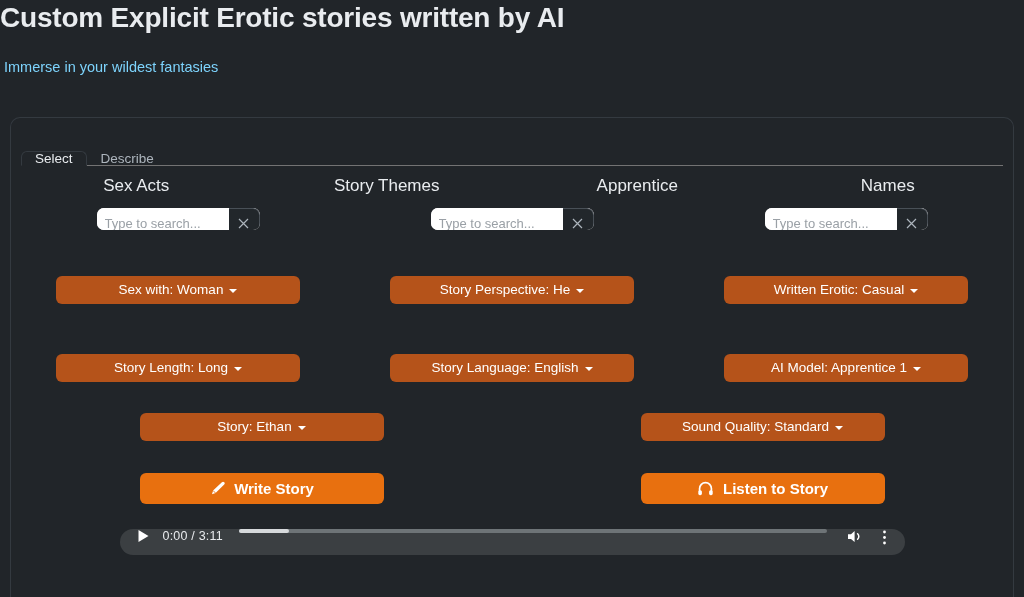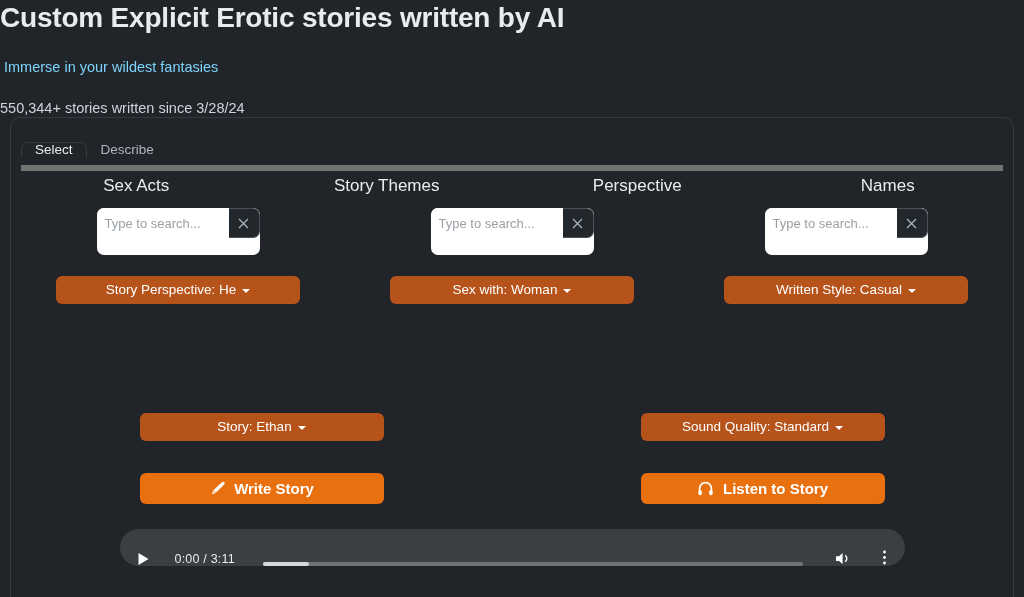"550,344+ stories written since 3/28/24" p.stat-line { html: <p>550,344+ stories written since 3/28/24</p> -> none }
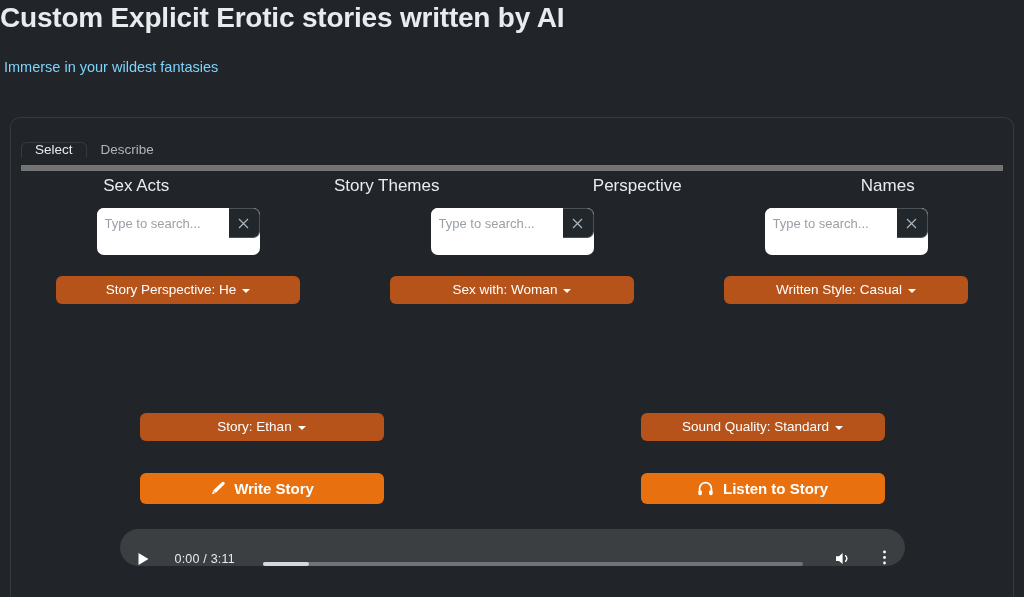"Select" .tabs { align-items: center -> flex-end; border-bottom: 6px solid #737373 -> 1px solid #737373 }
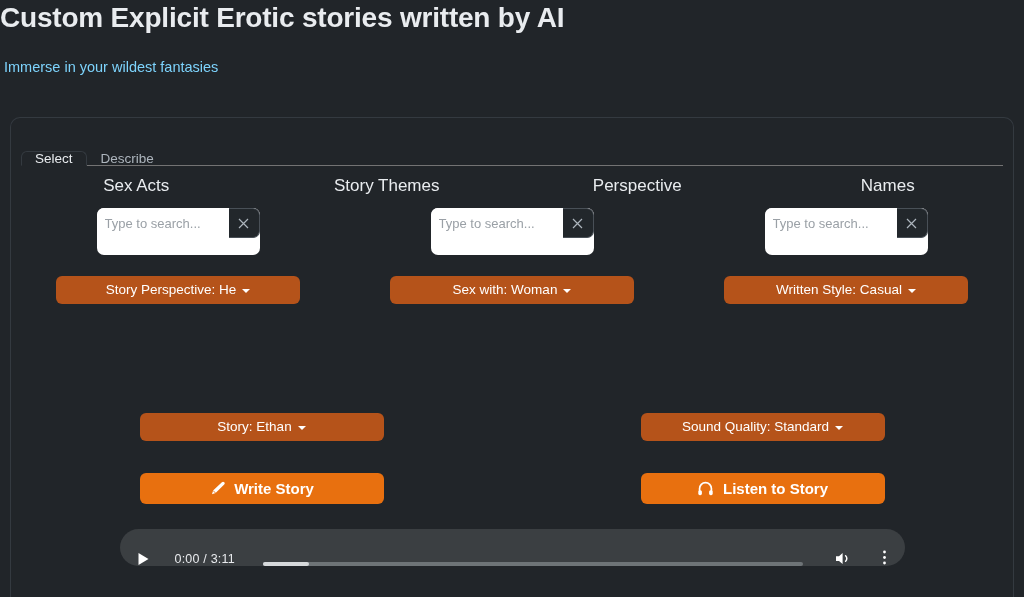"Perspective" div { text: Perspective -> Apprentice }
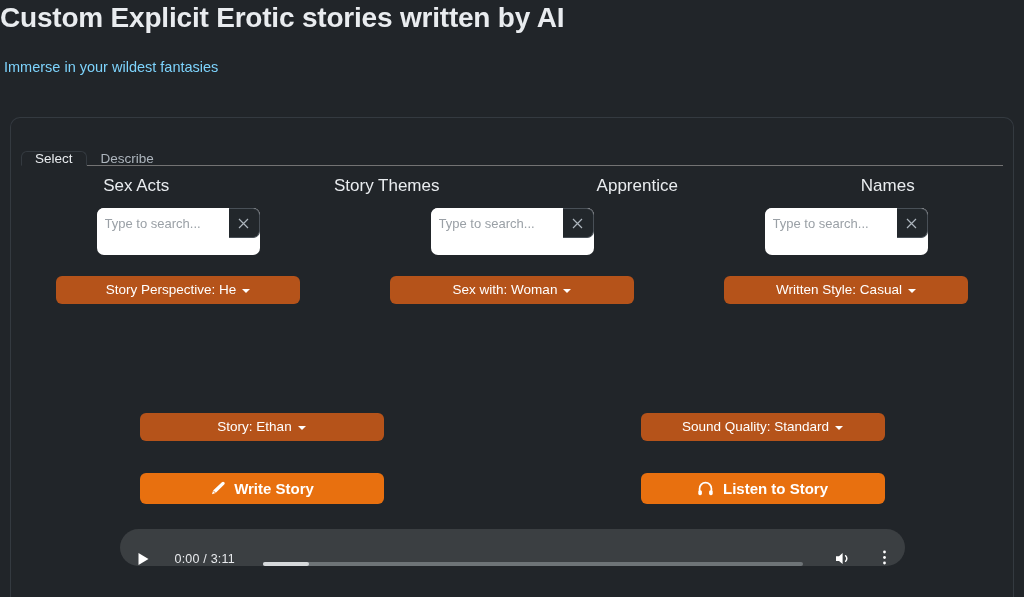"Type to search..." .search-group { height: 47px -> 22px }
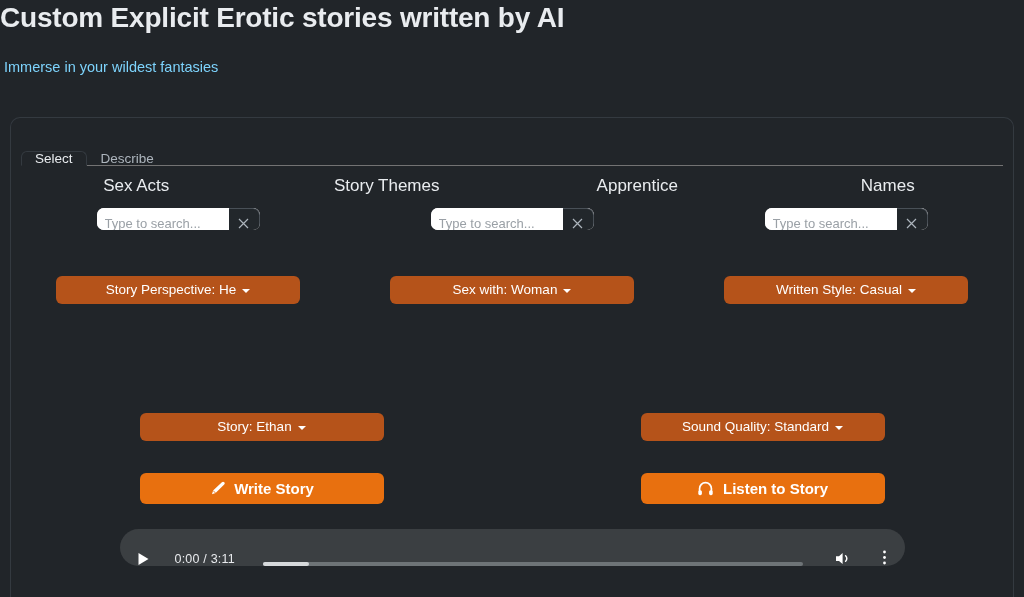"Story Perspective: He" div.cell { order: before "Sex with: Woman" -> after "Sex with: Woman" }
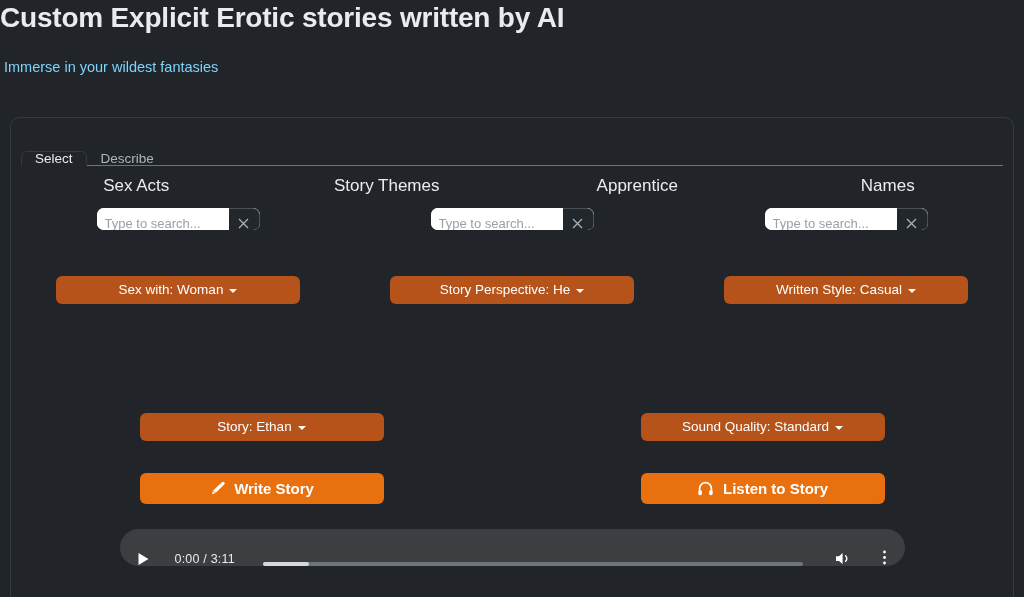"Written Style: Casual" span { text: Style -> Erotic }
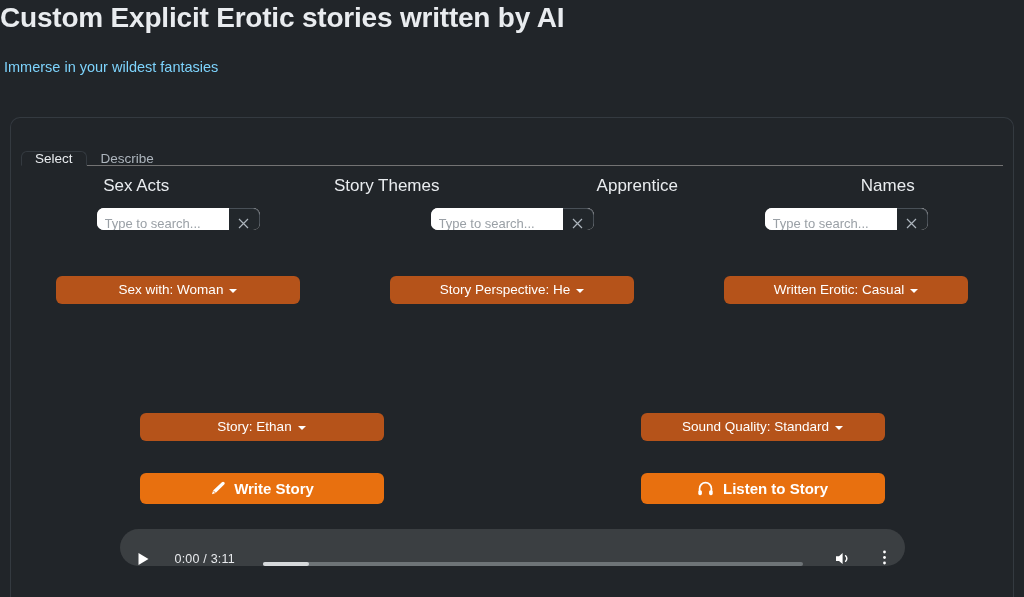"Story Length: Long" div.btn-row { html: none -> <div> <div> <button> <span>Story Length: Long</span> <span></span> </button> </div> <div> <button> <span>Story Language: English</span> <span></span> </button> </div> <div> <button> <span>AI Model: Apprentice 1</span> <span></span> </button> </div> </div> }
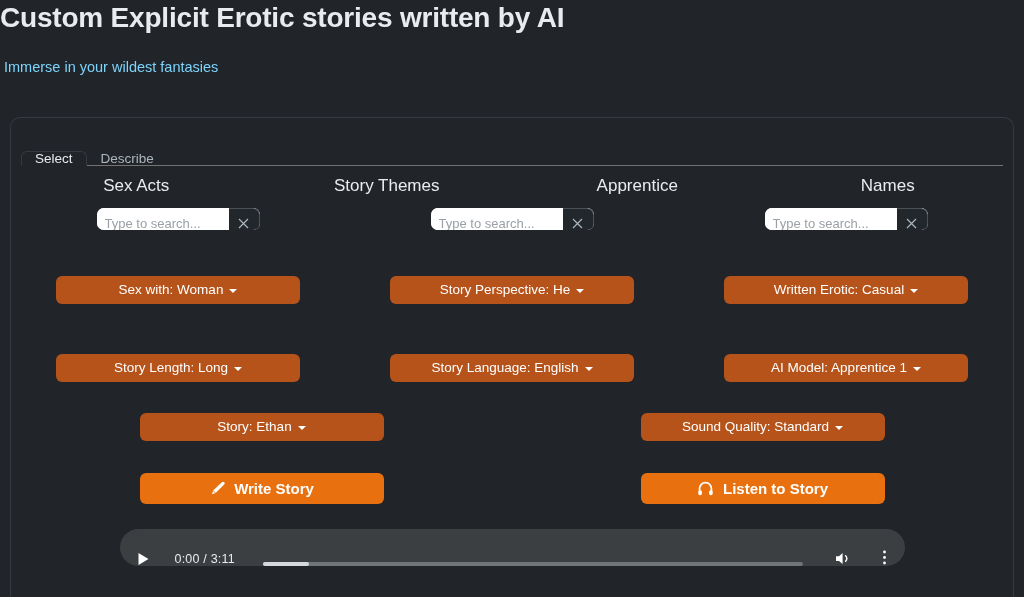"0:00 / 3:11" .audio-player { align-items: flex-end -> flex-start; gap: 22px -> 10px; height: 37px -> 26px }
